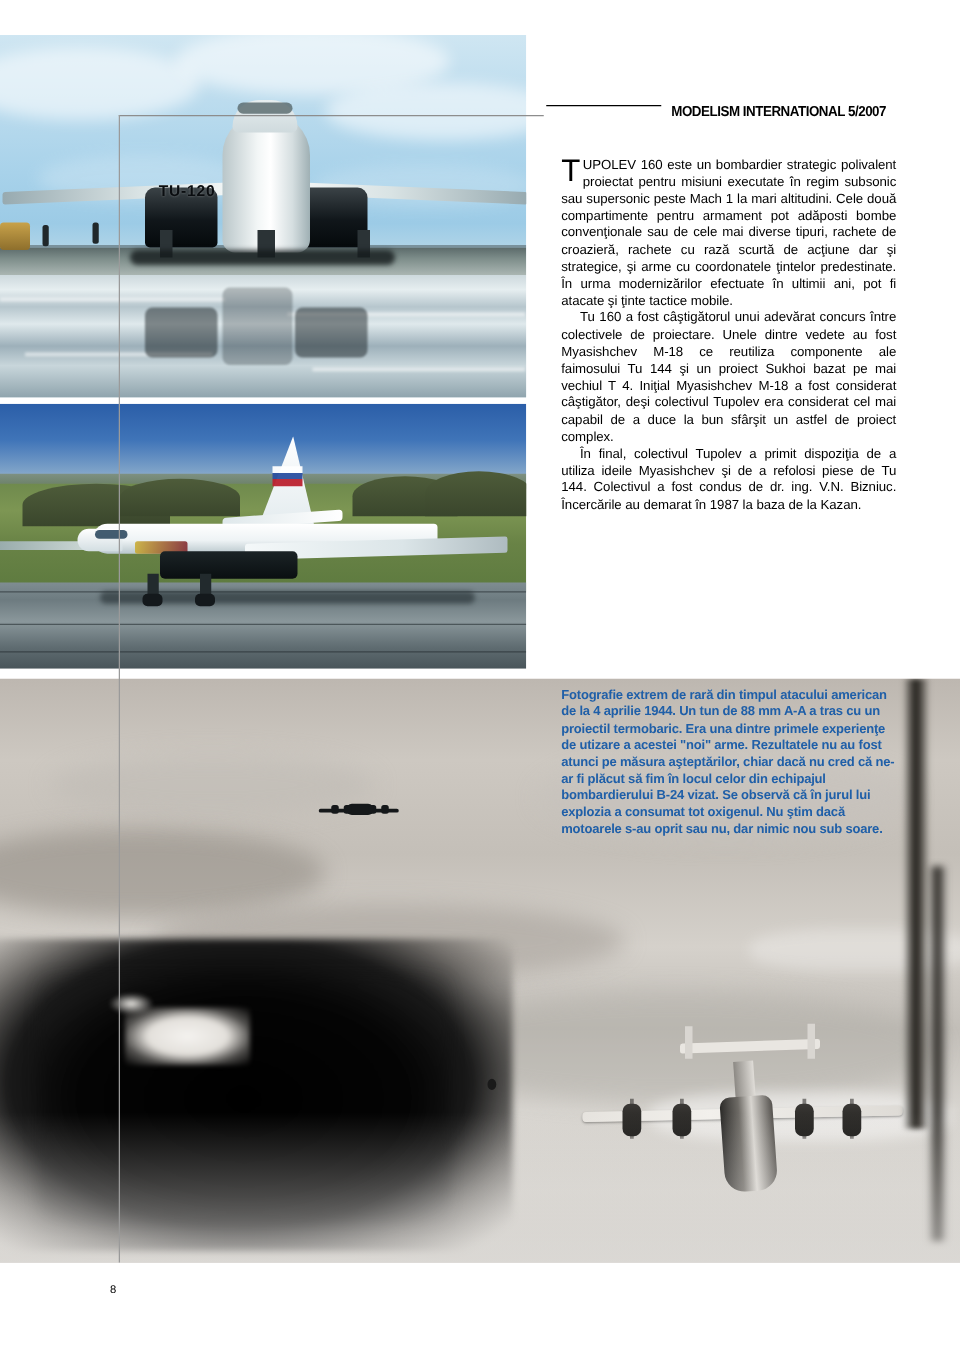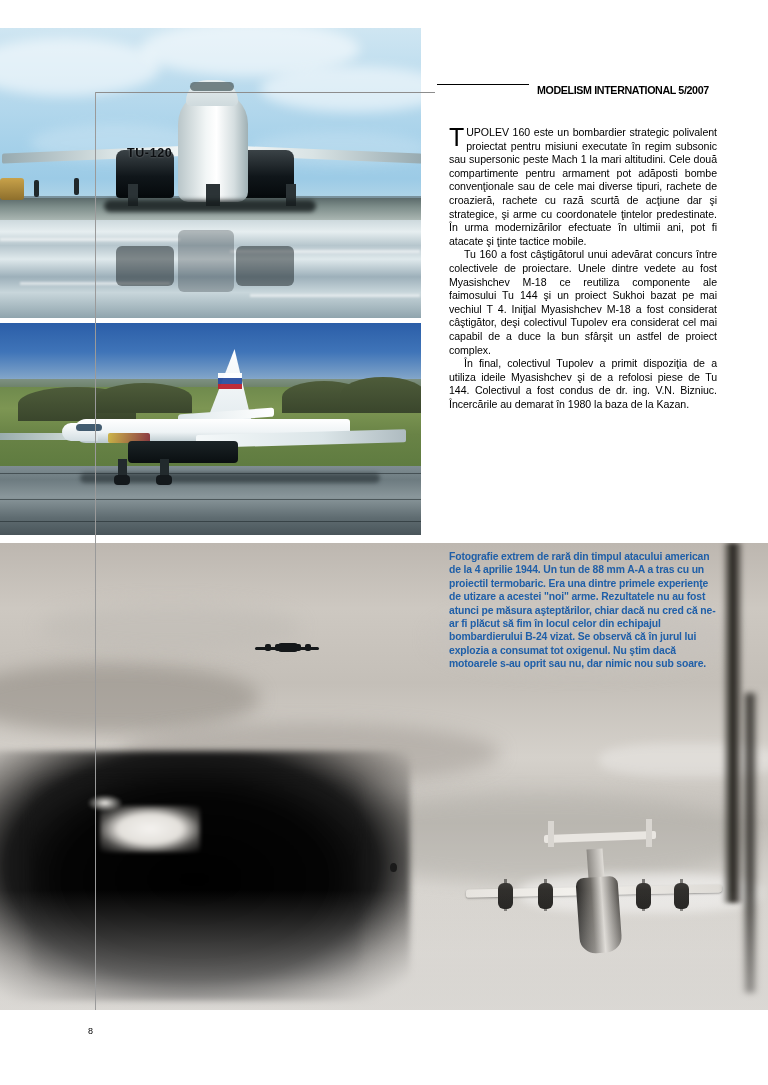"În final, colectivul Tupolev a" p { text: 1980 -> 1987 }
